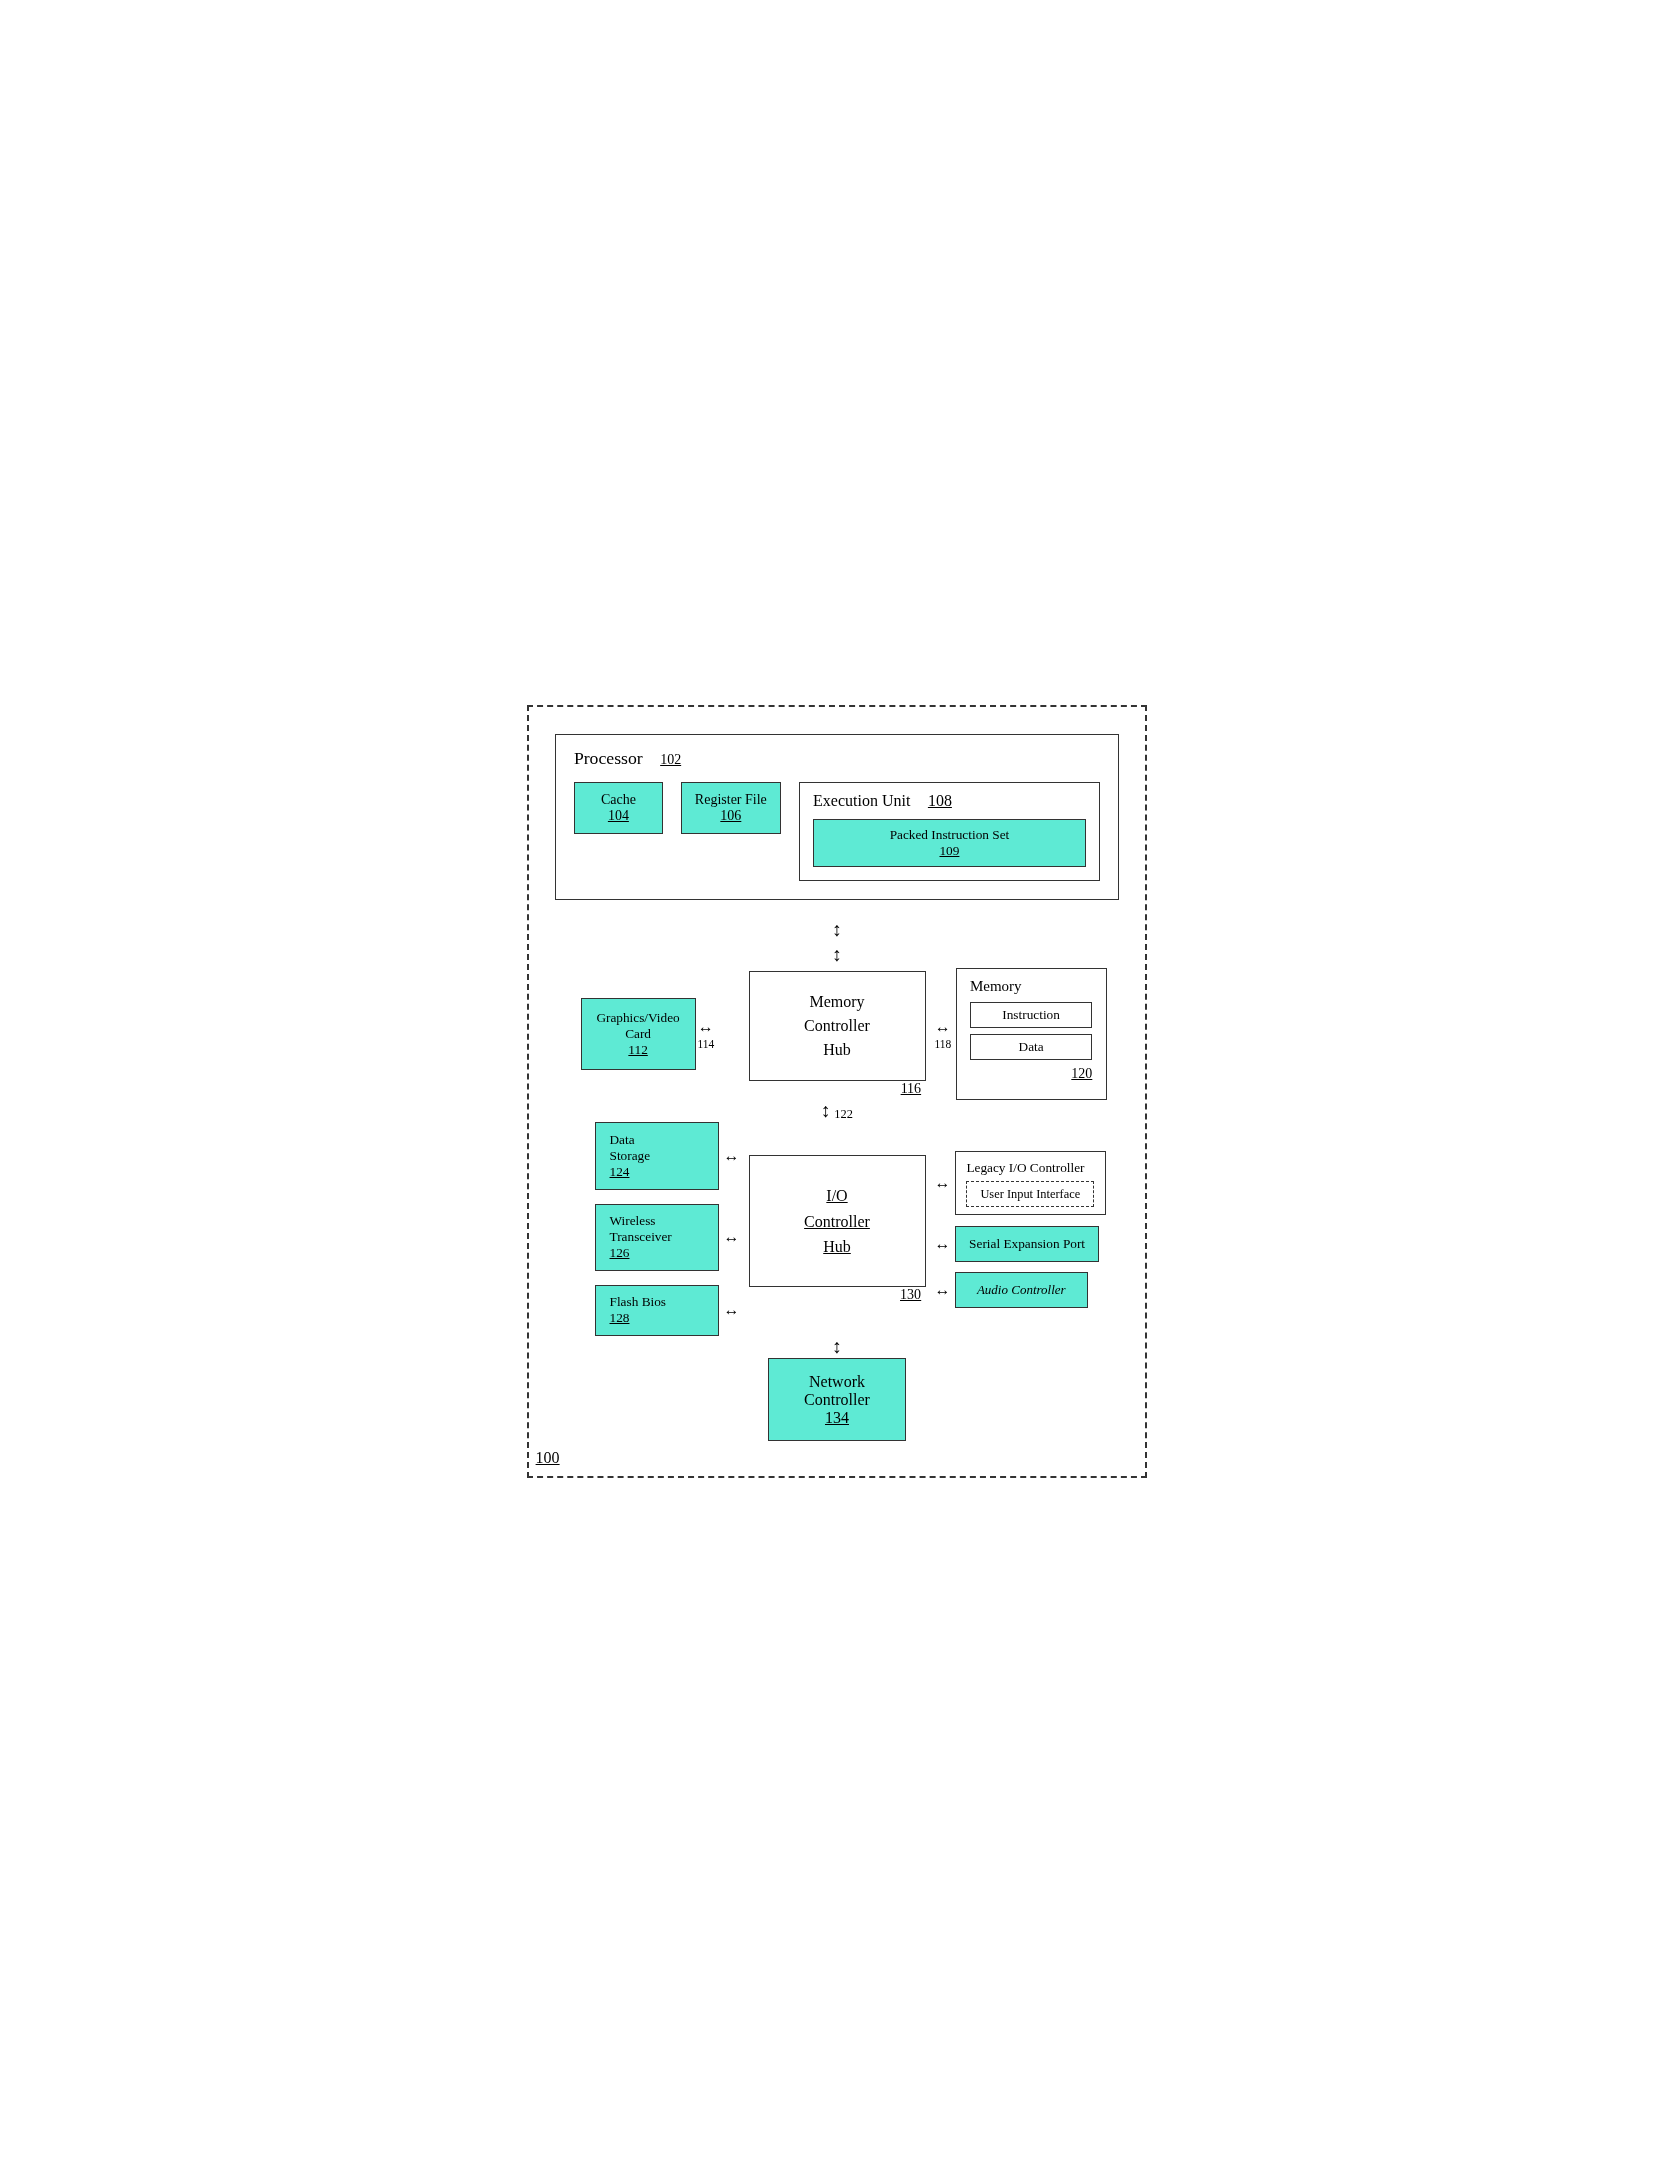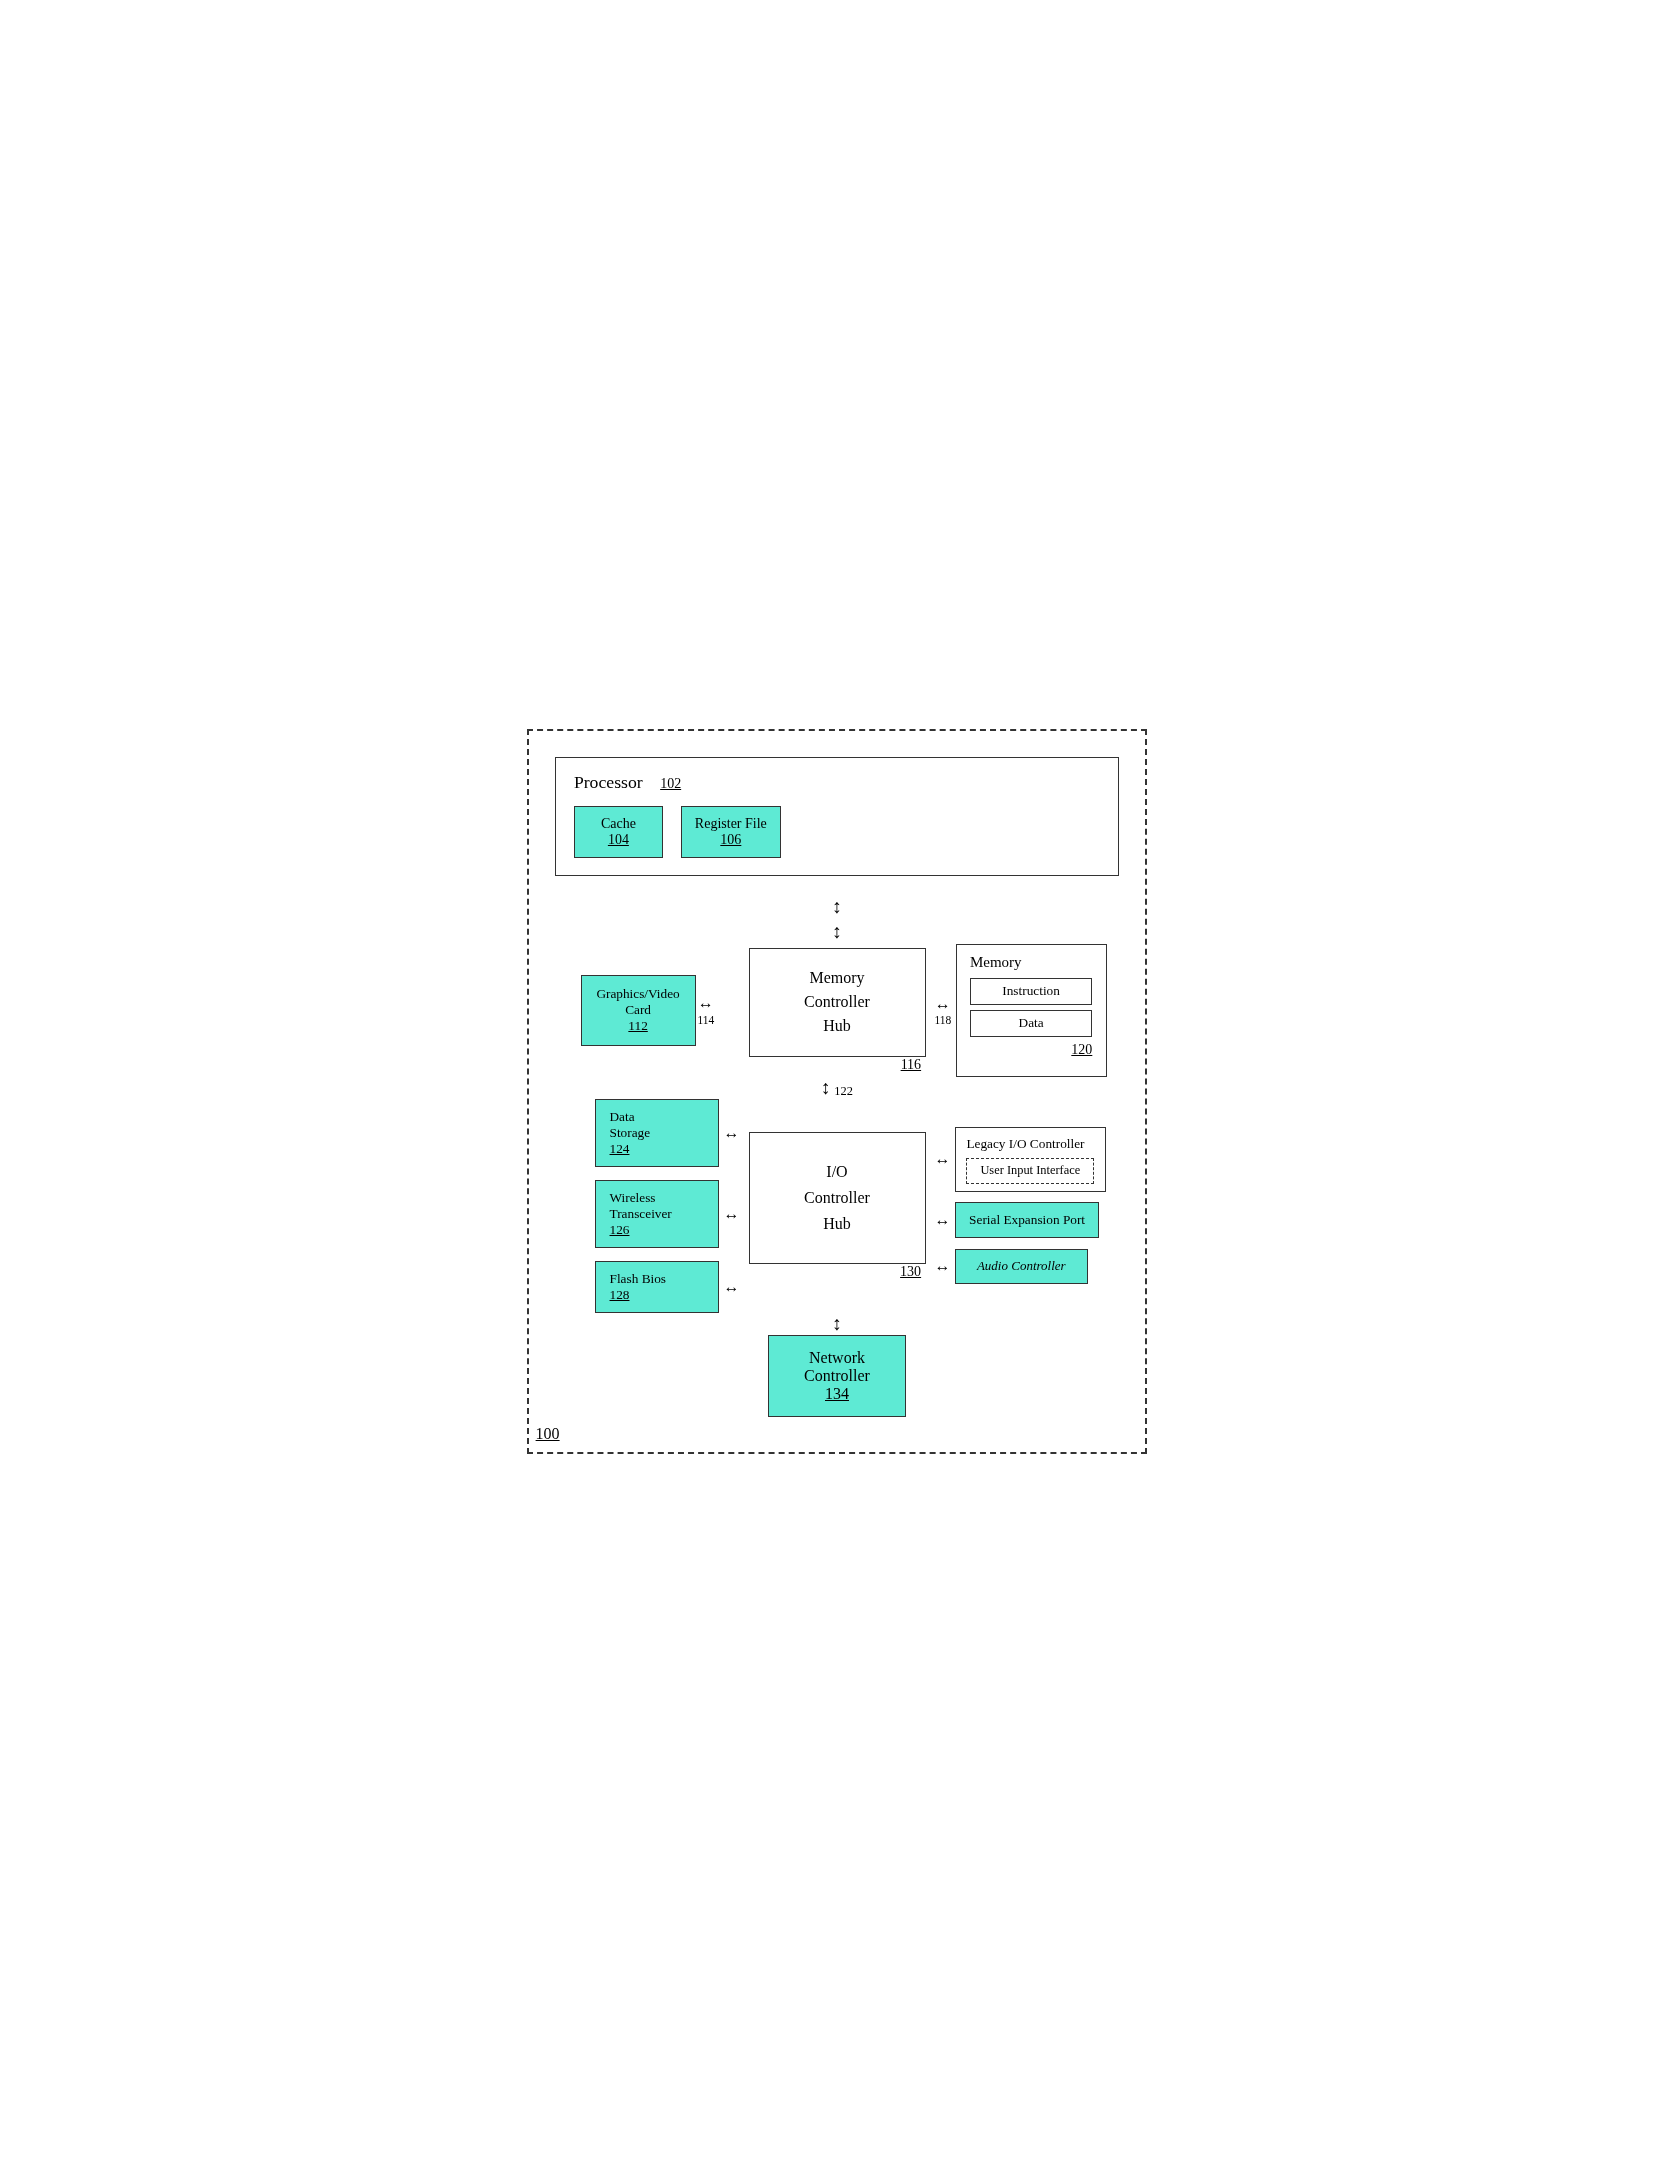"Execution Unit" div { html: none -> <div> <div> <span>Execution Unit</span> &nbsp; <span>108</span> </div> <div> <div>Packed Instruction Set</div> <div>109</div> </div> </div> }
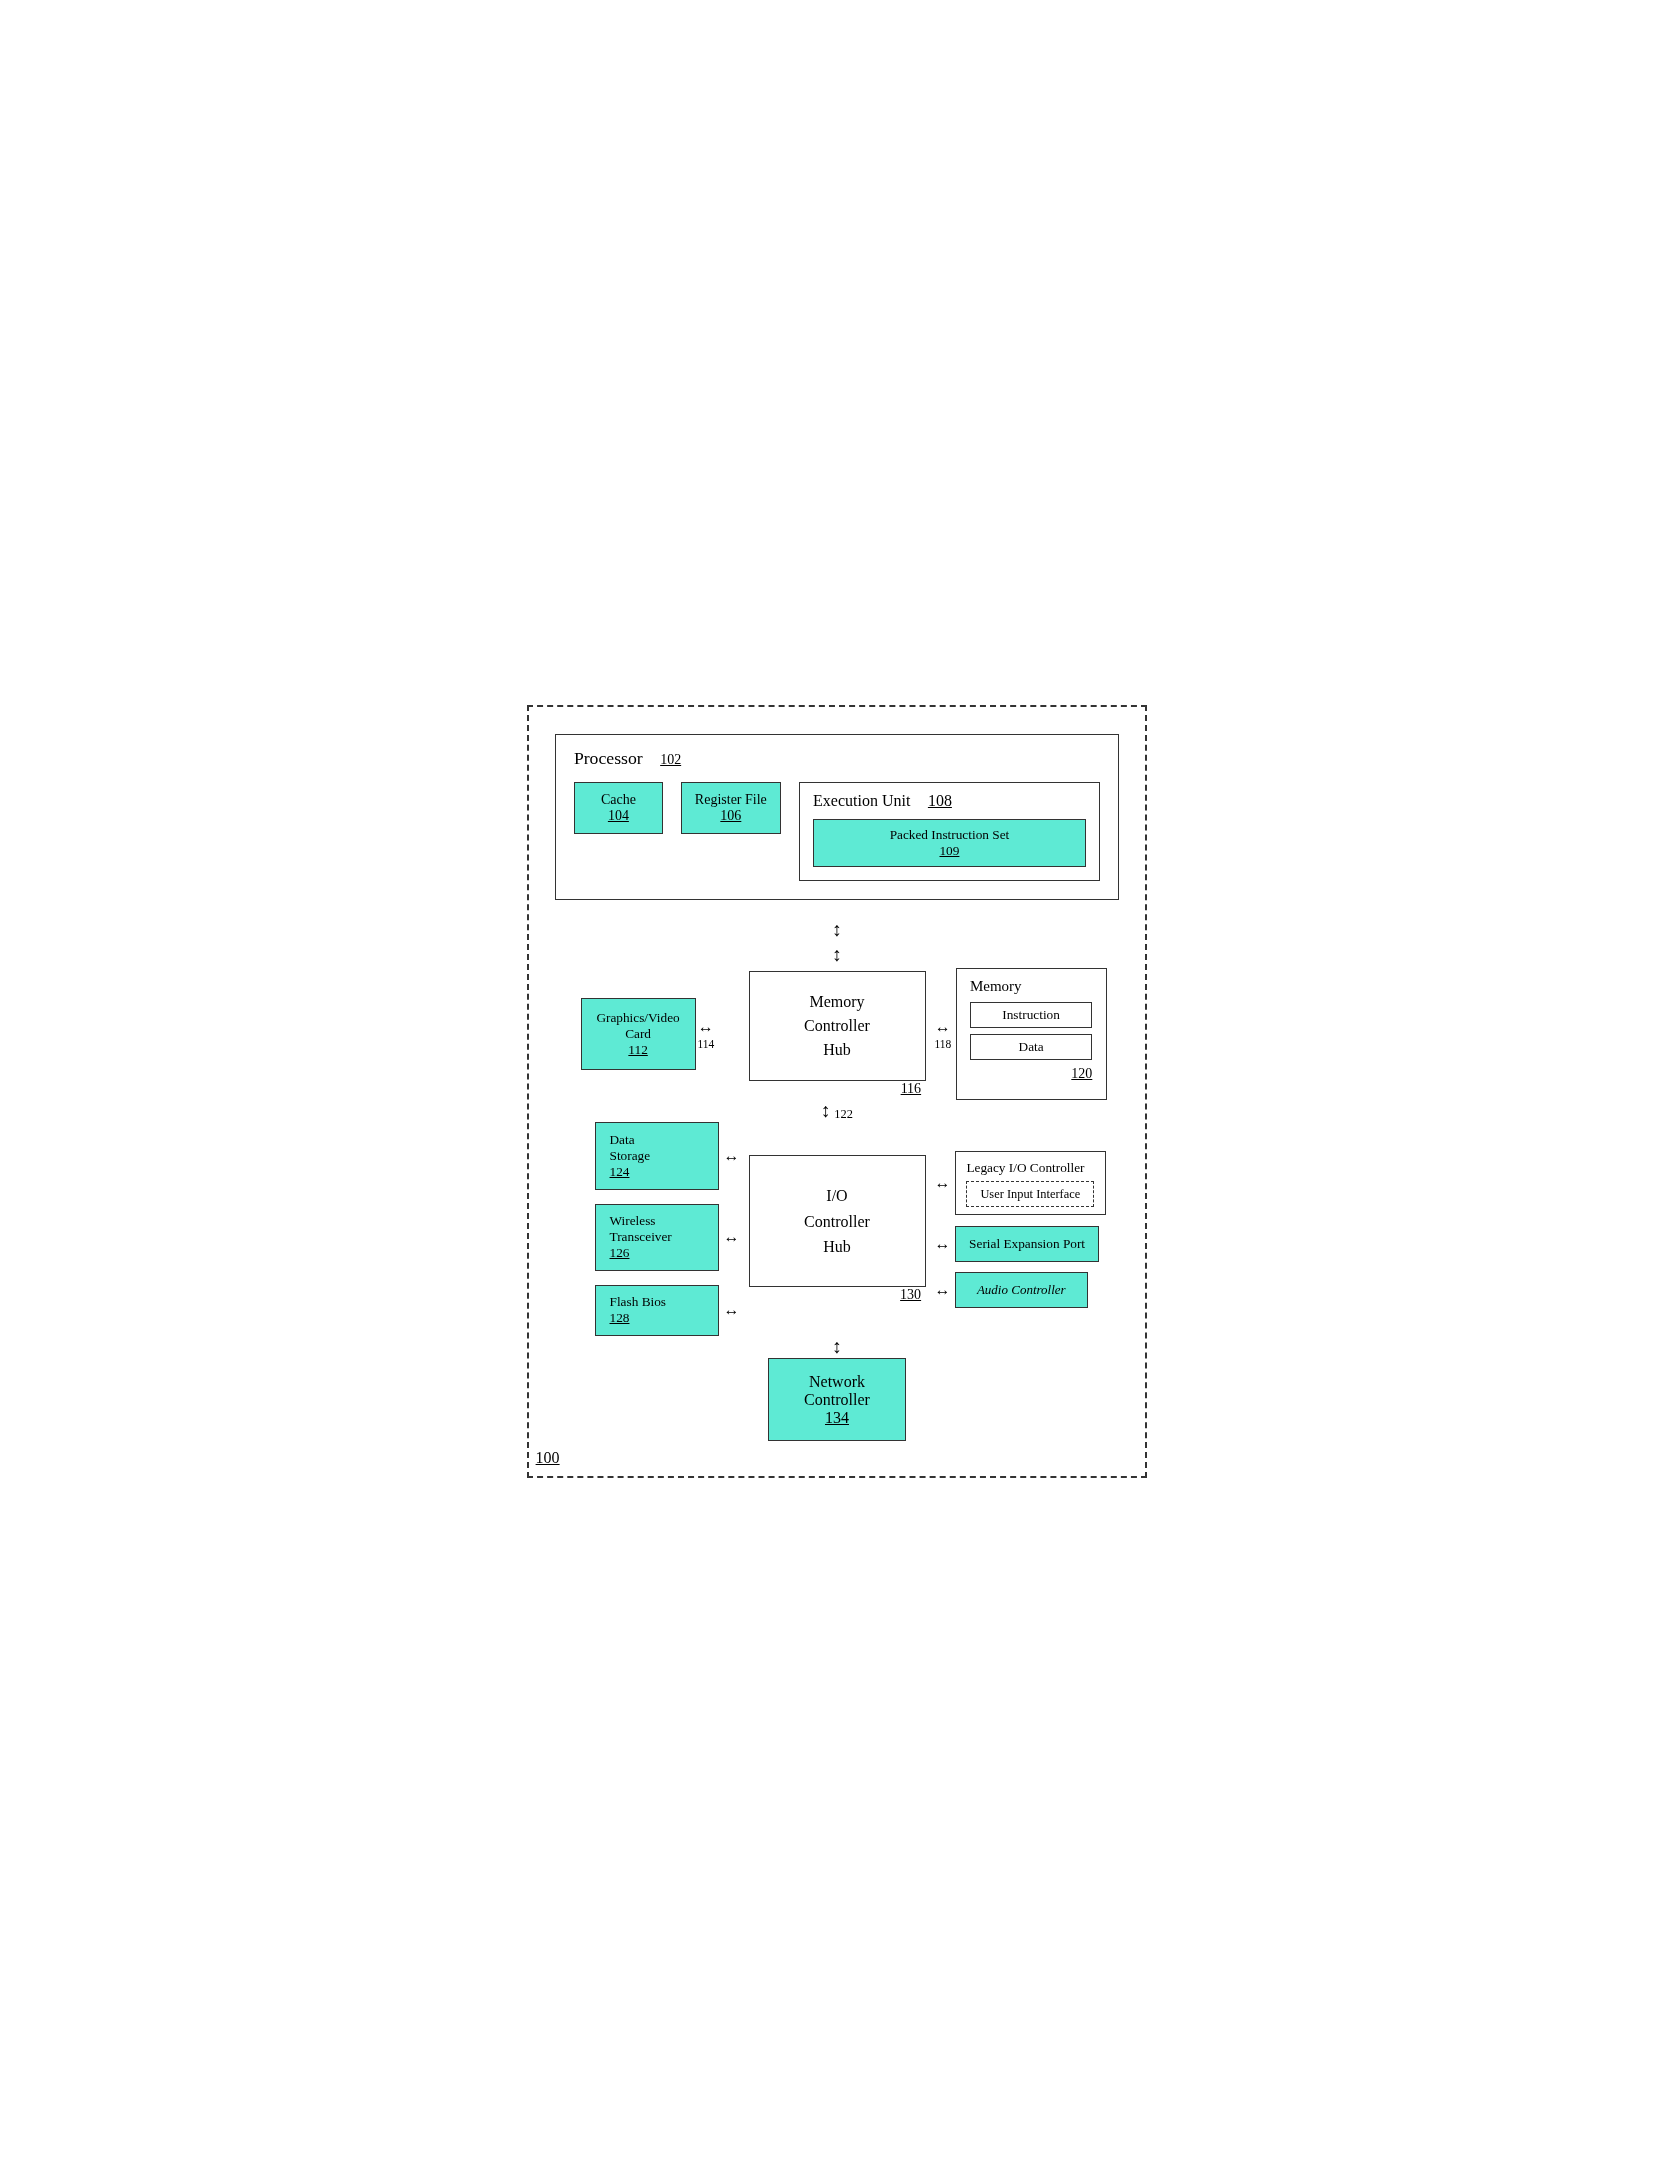"I/O" .ioh-row-center { text-decoration: none -> underline }
